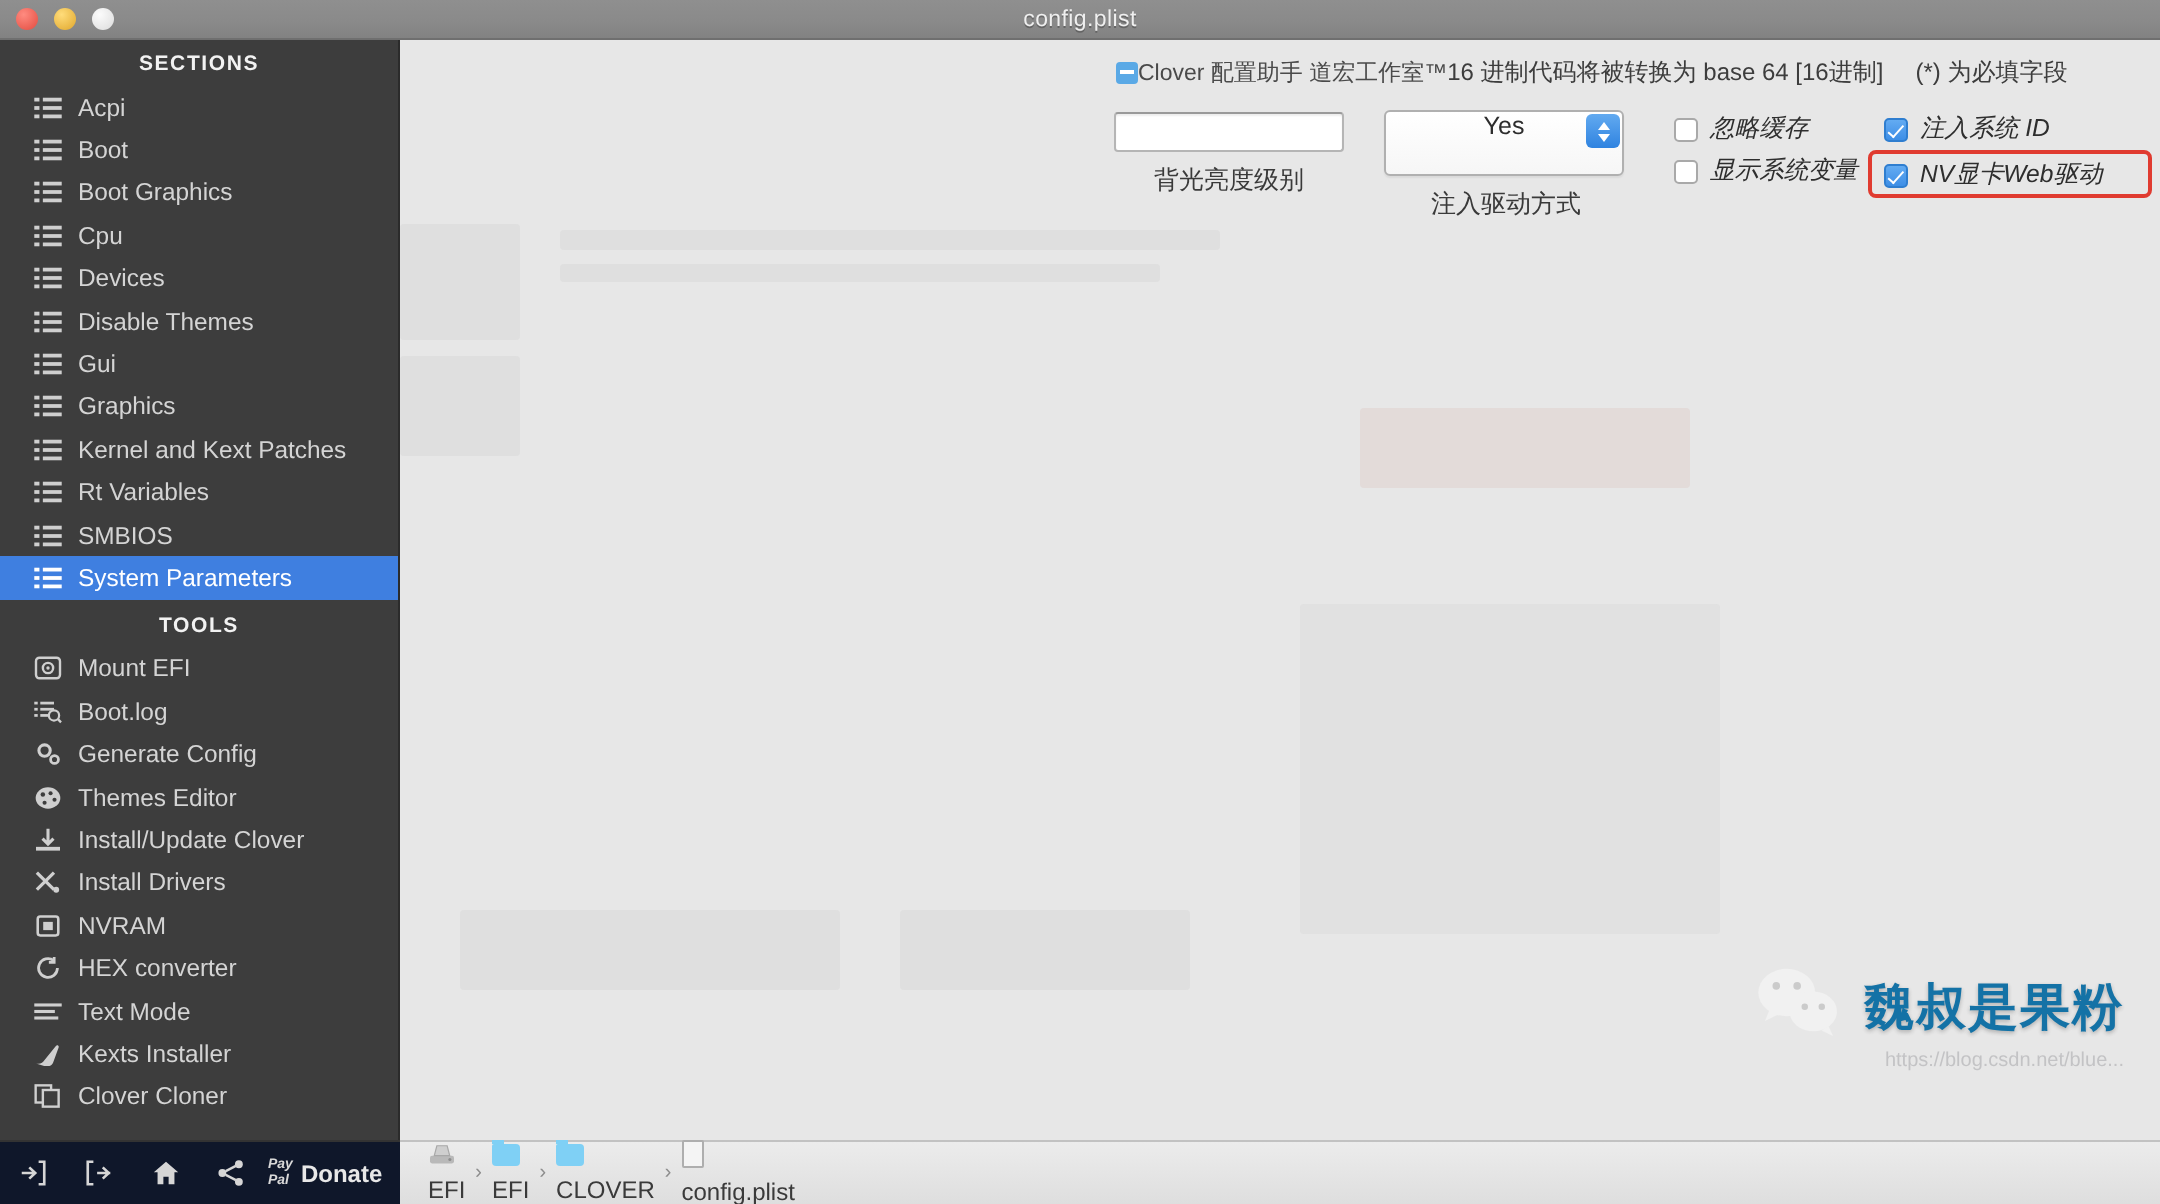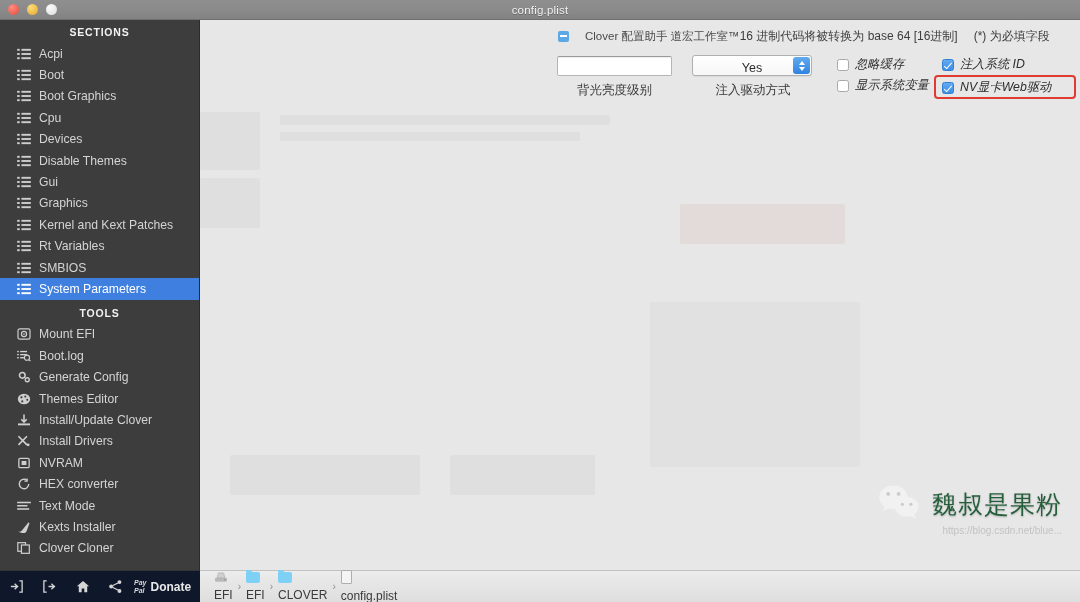"Clover 配置助手 道宏工作室™" .brand { gap: 16px -> 0 }
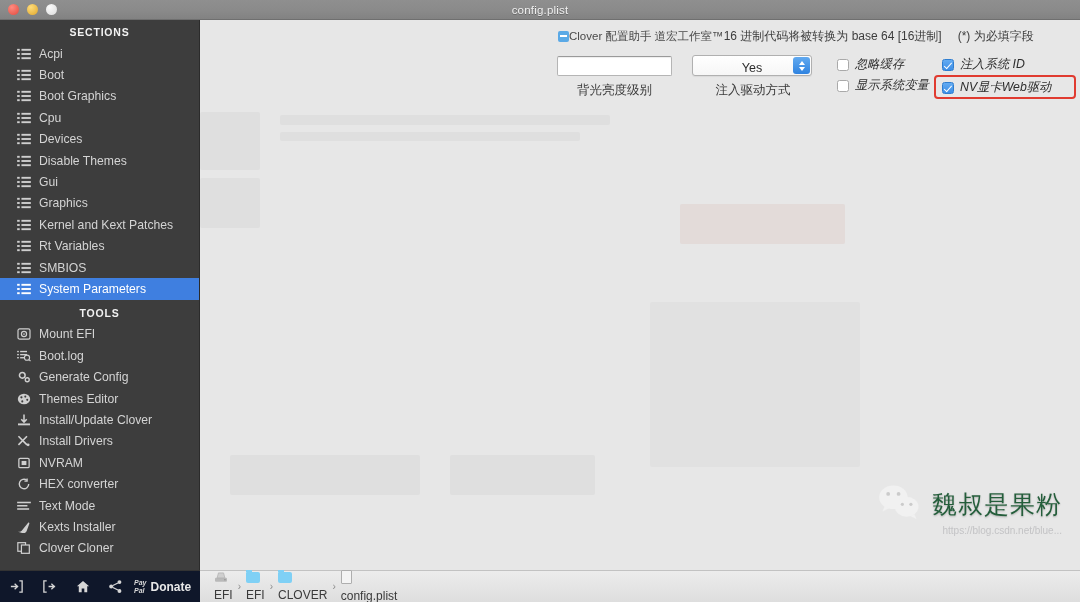"Yes" .selwrap { align-items: flex-end -> flex-start; height: 21px -> 33px }
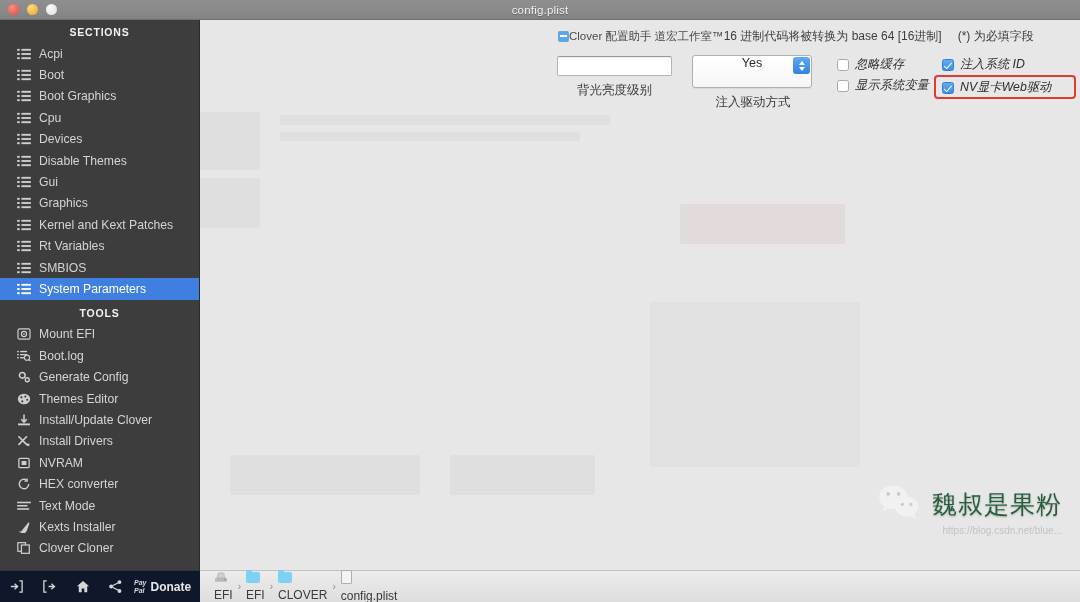"魏叔是果粉" .wm-text { color: #14532d -> #0369a1; font-weight: normal -> bold }
